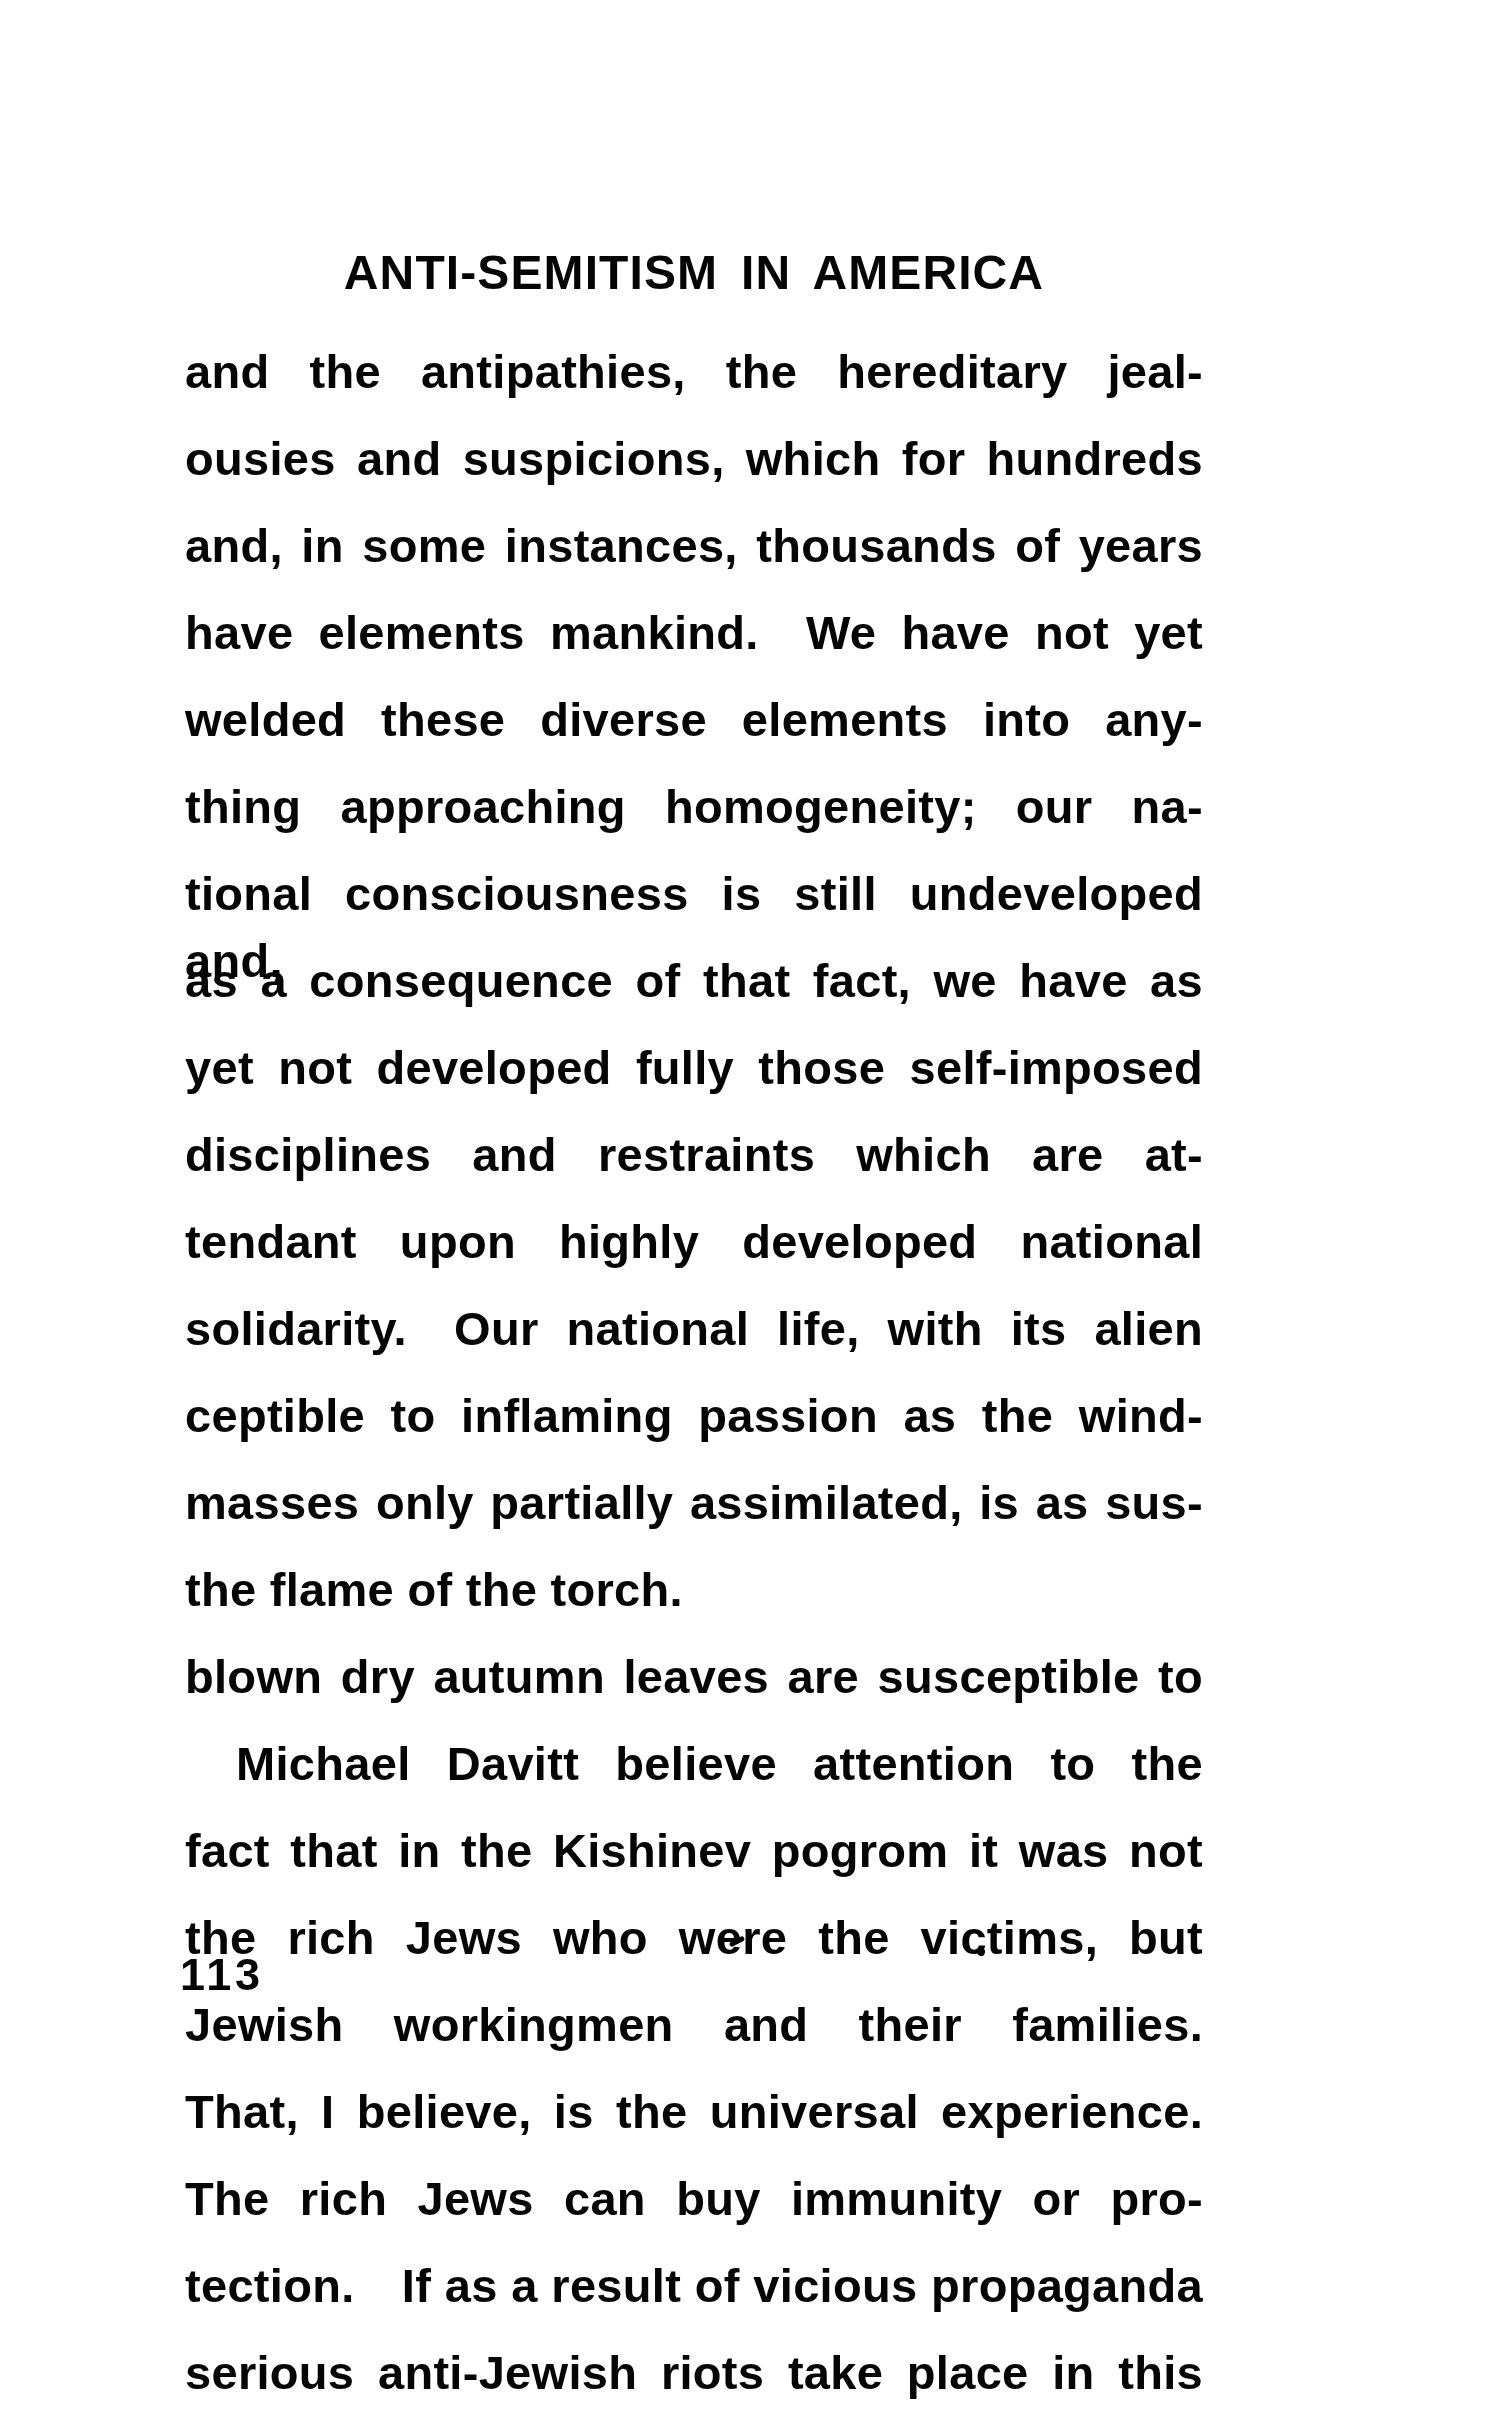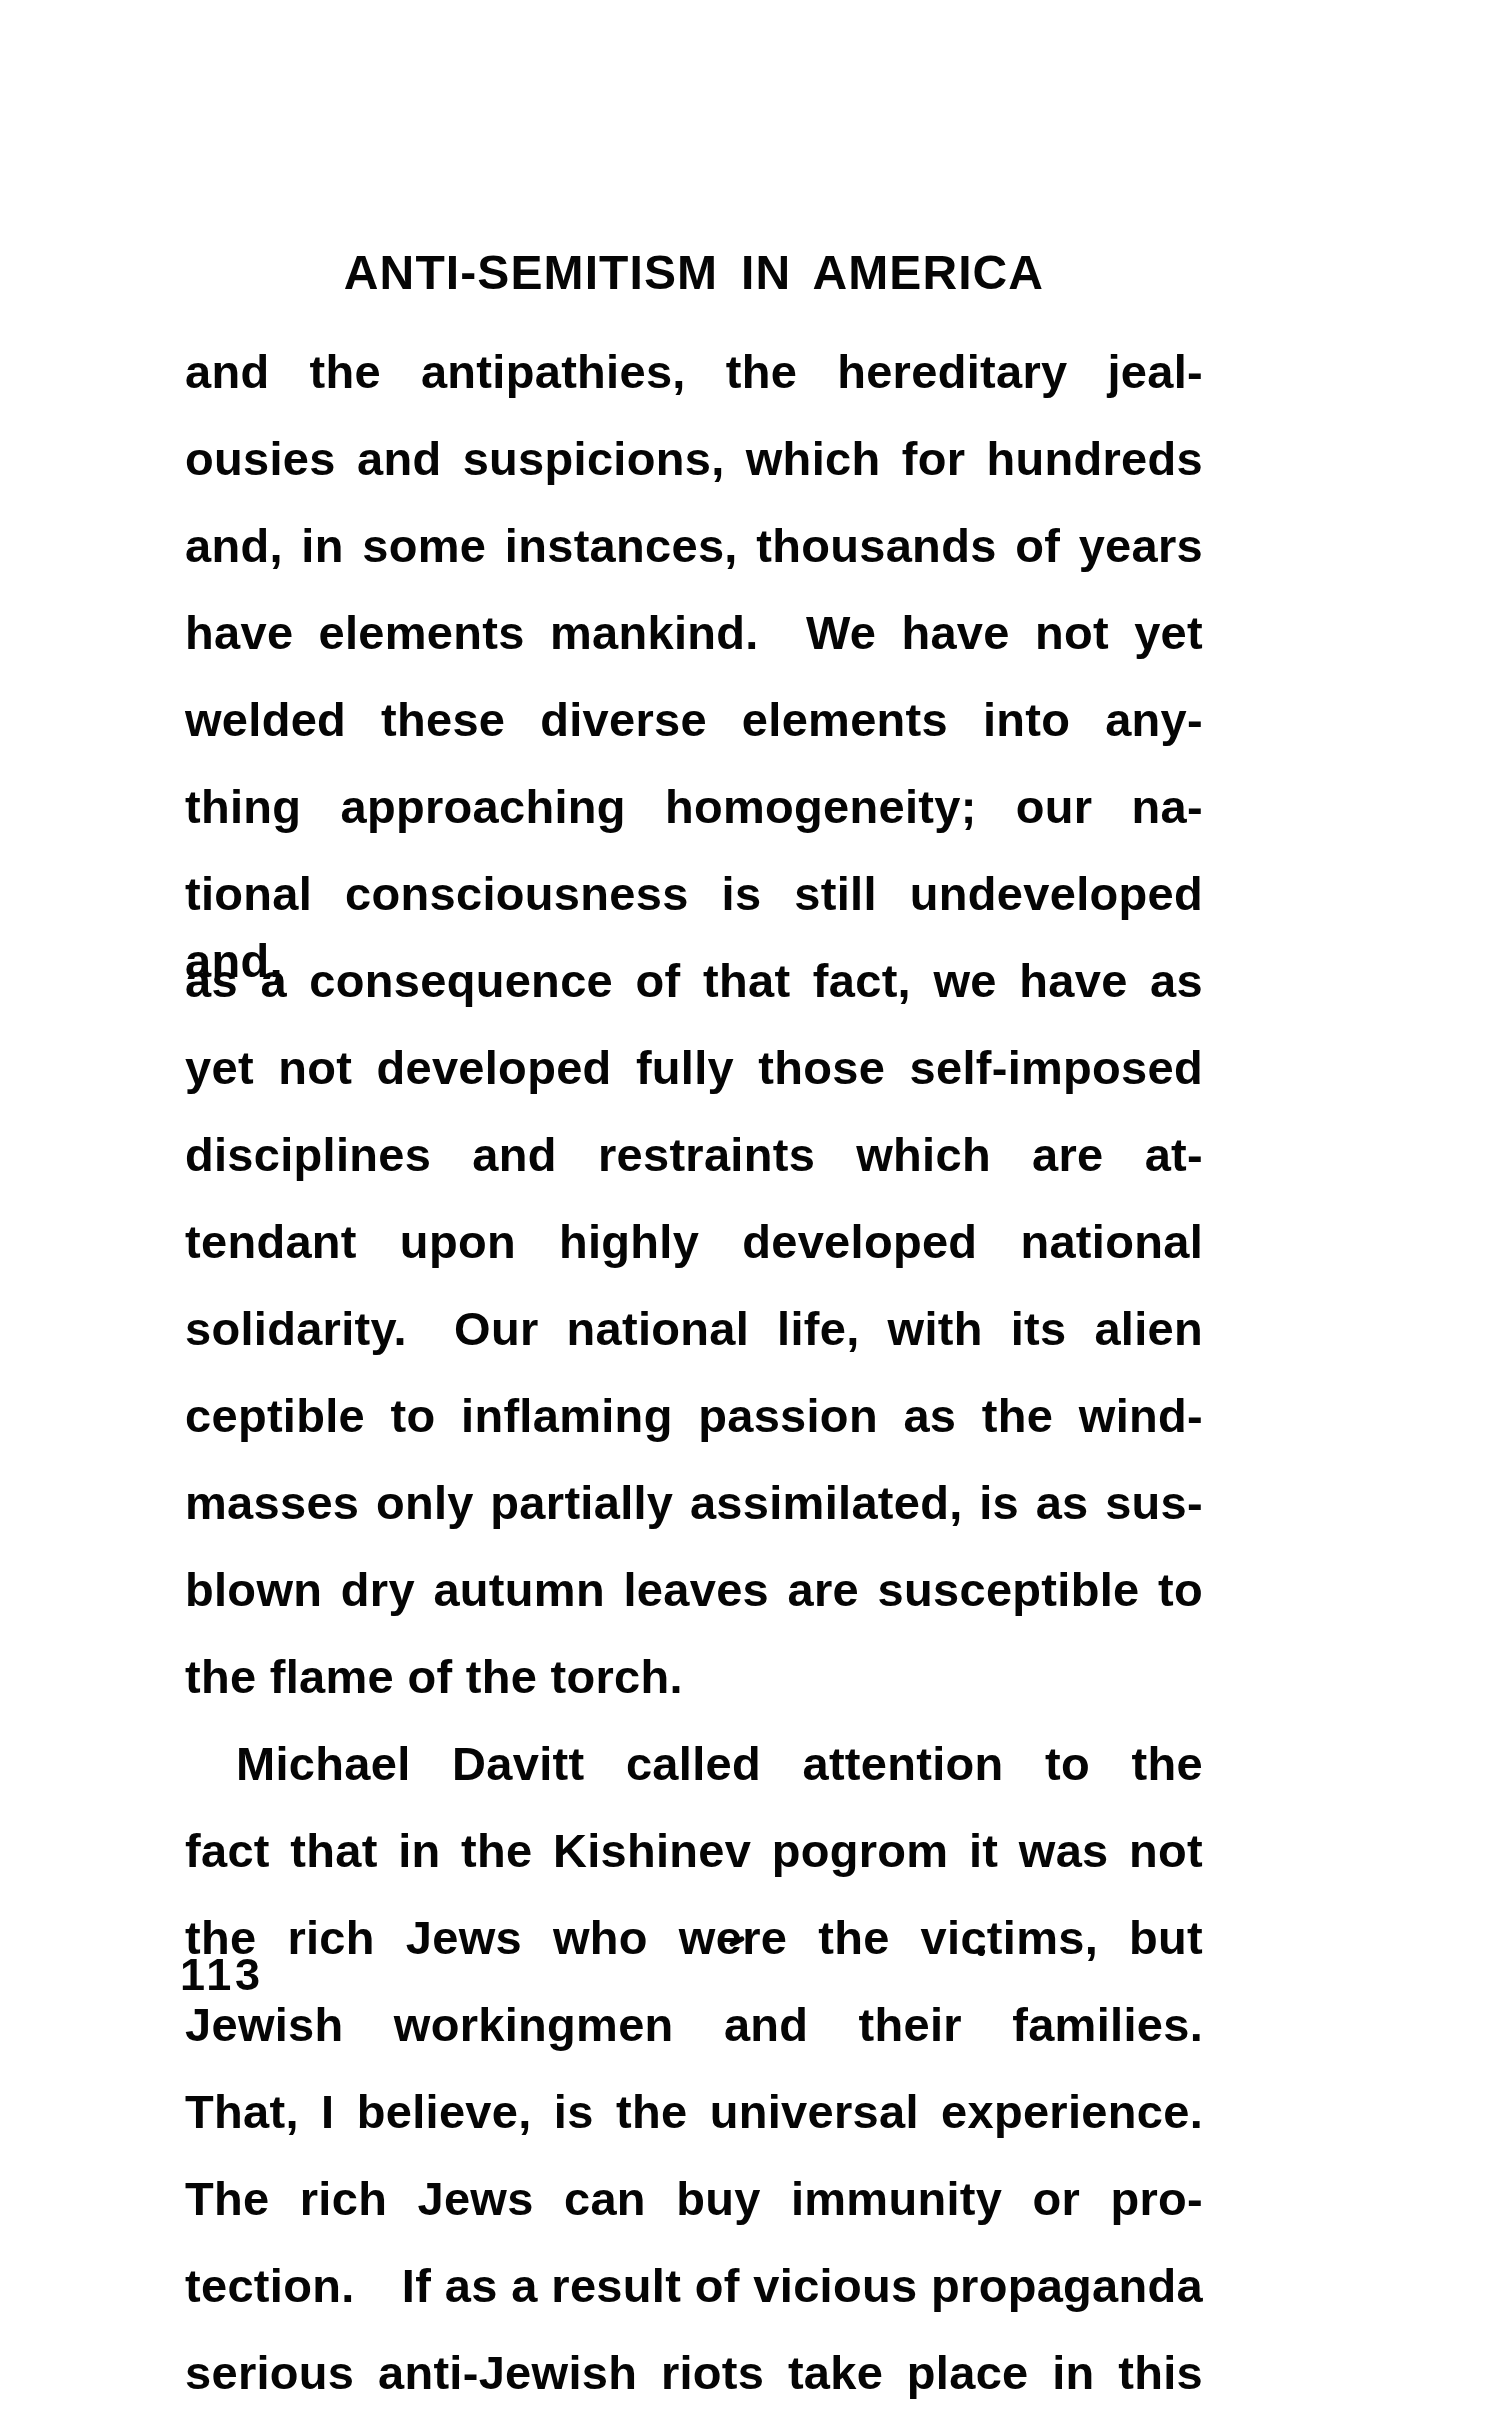"blown dry autumn leaves are" div.line { order: before "the flame of the torch." -> after "the flame of the torch." }
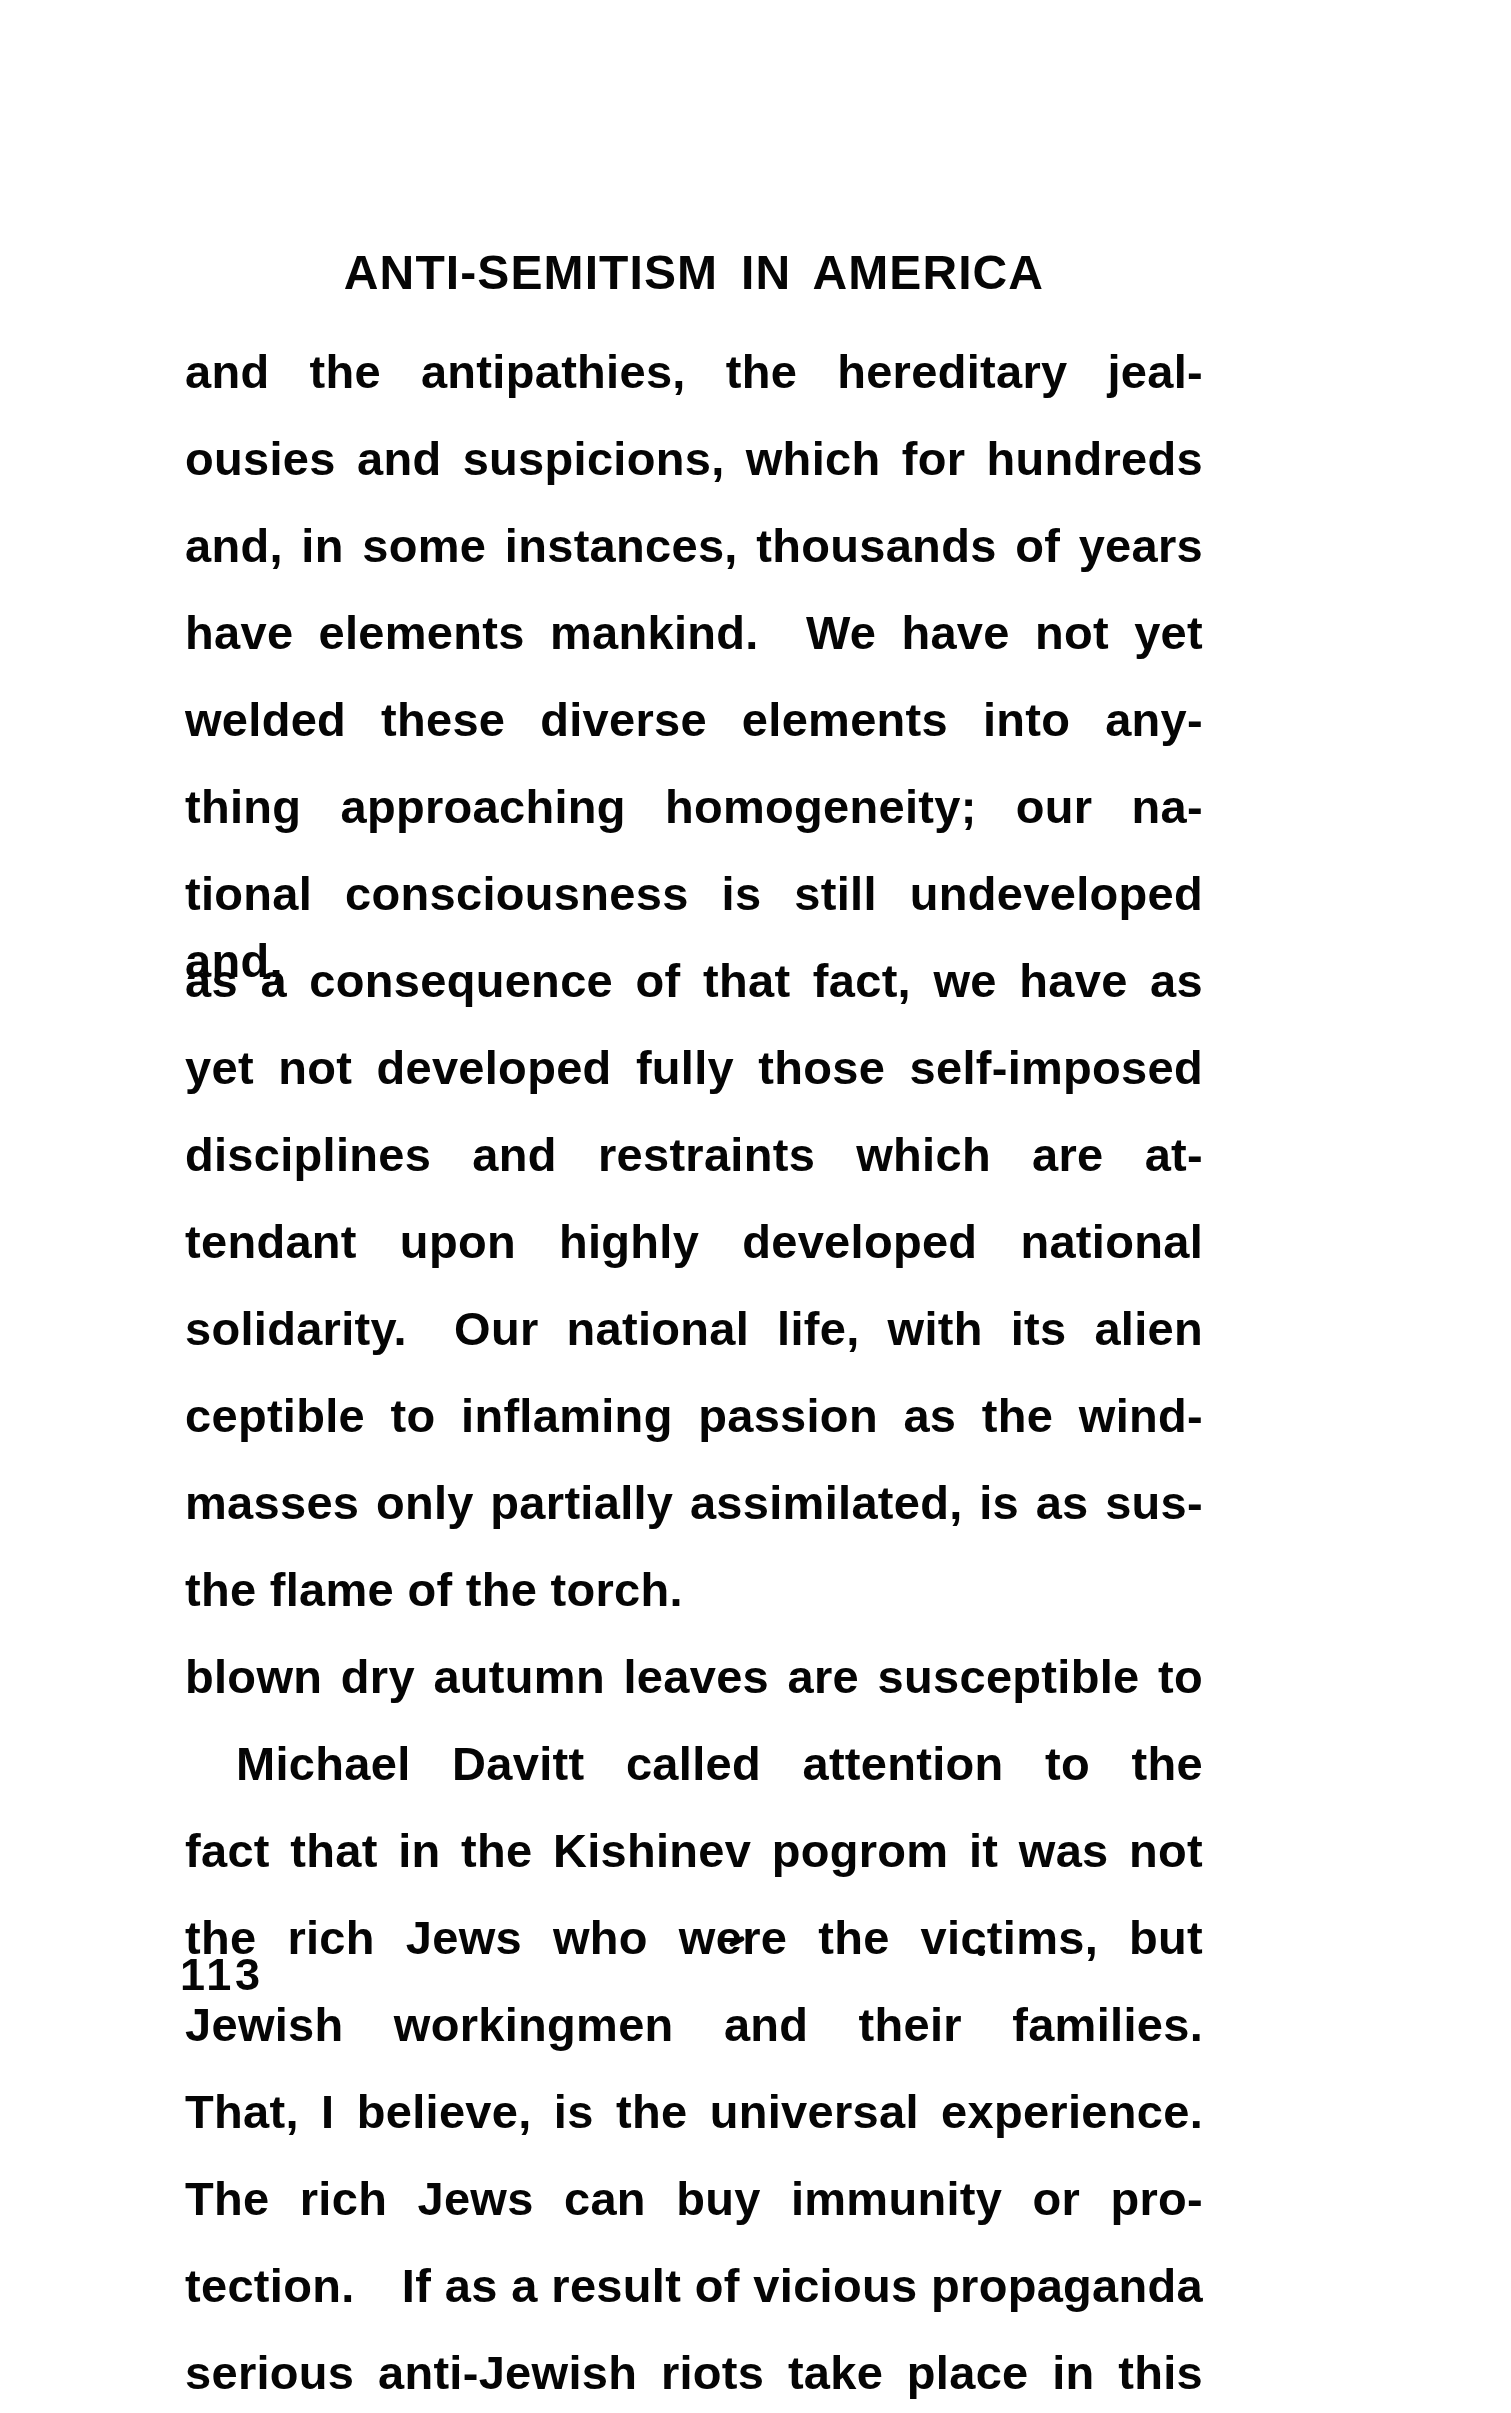"Michael Davitt called attention to" div.line { text: called -> believe }
